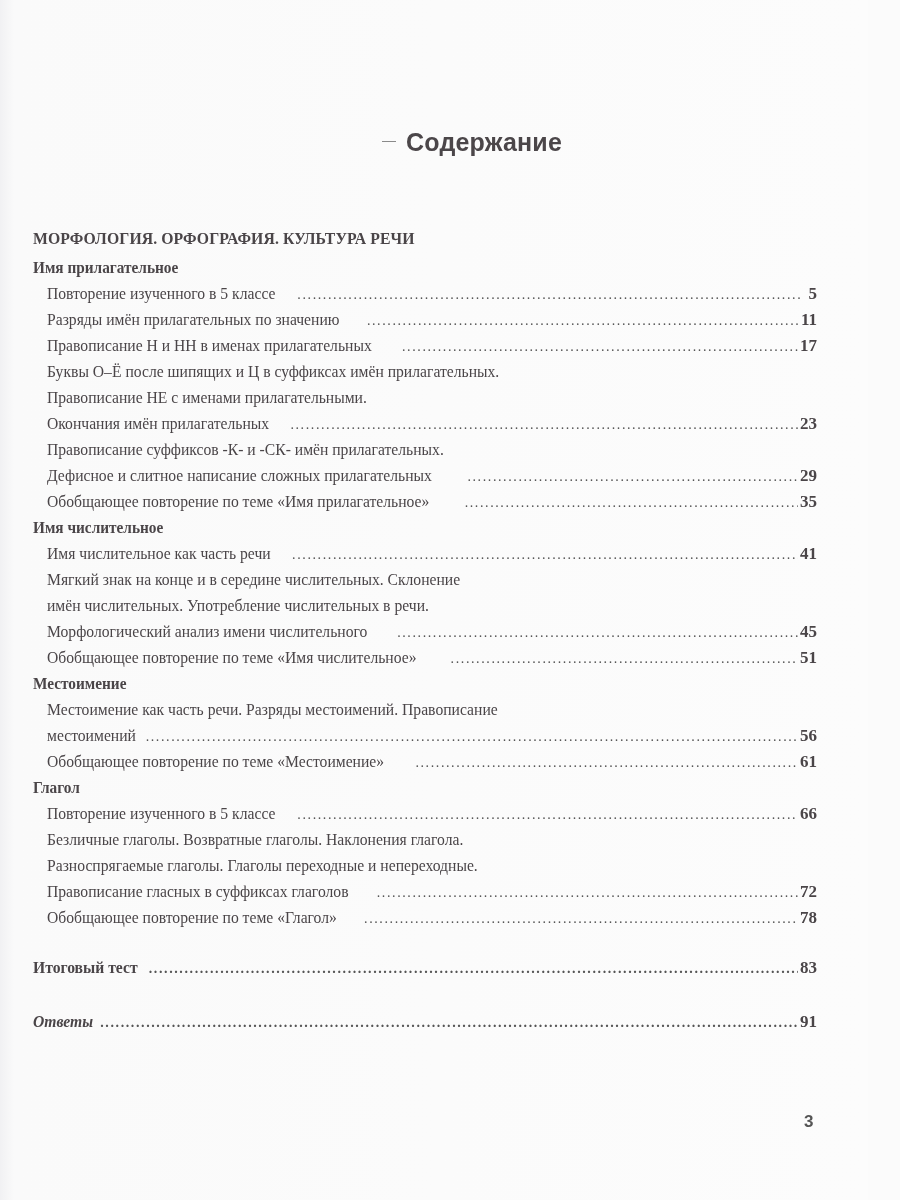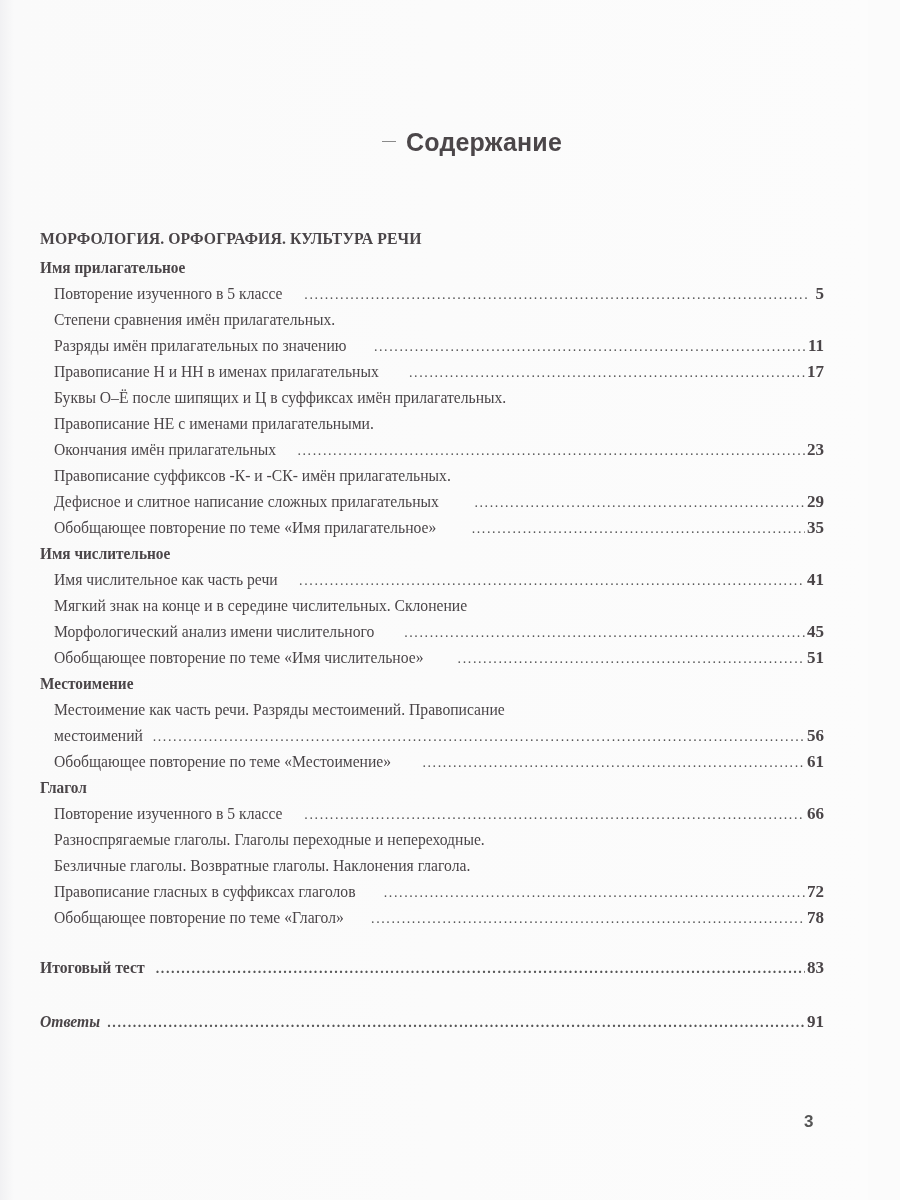"МОРФОЛОГИЯ. ОРФОГРАФИЯ. КУЛЬТУРА РЕЧИ" .toc { left: 40px -> 33px }
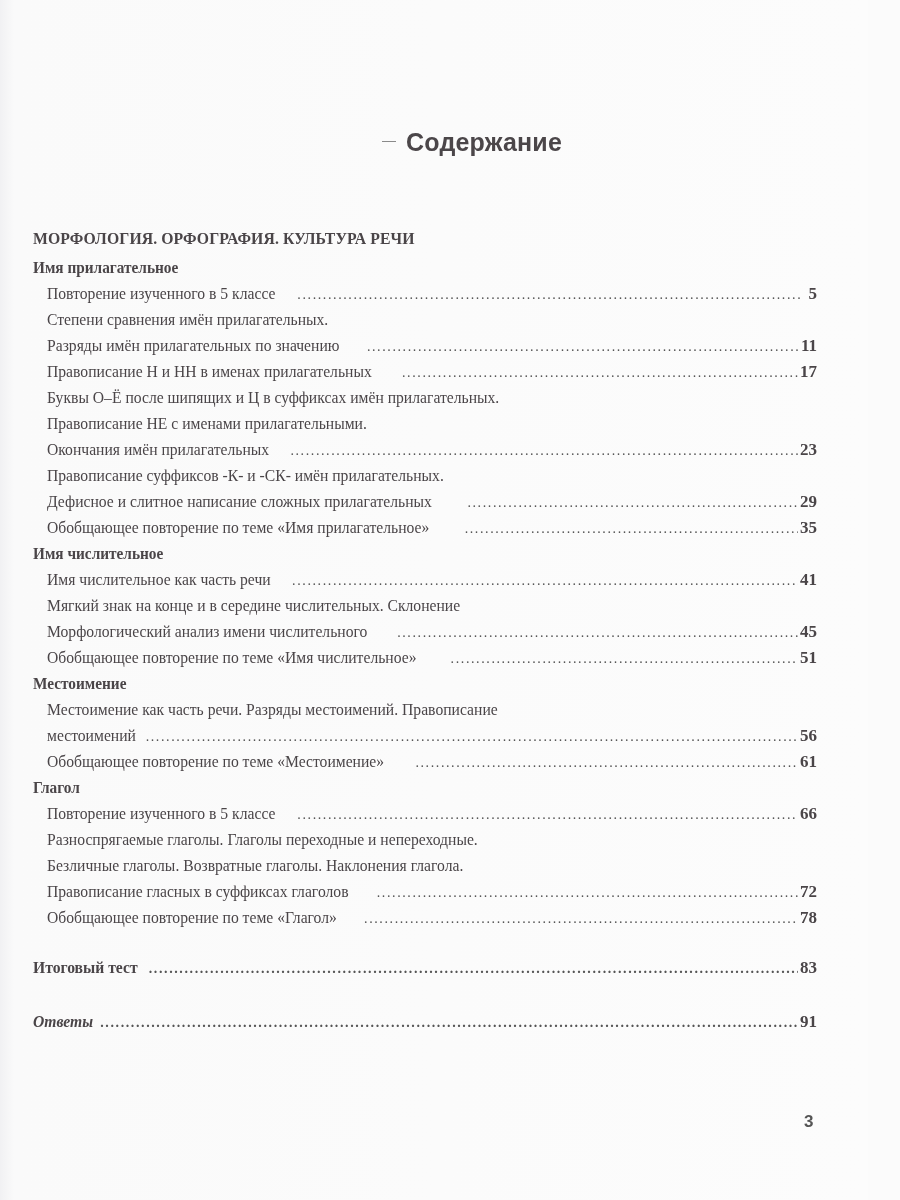"Степени сравнения имён прилагательных." div.entry { html: <div> <span>Степени сравнения имён прилагательных.</span> </div> -> none }
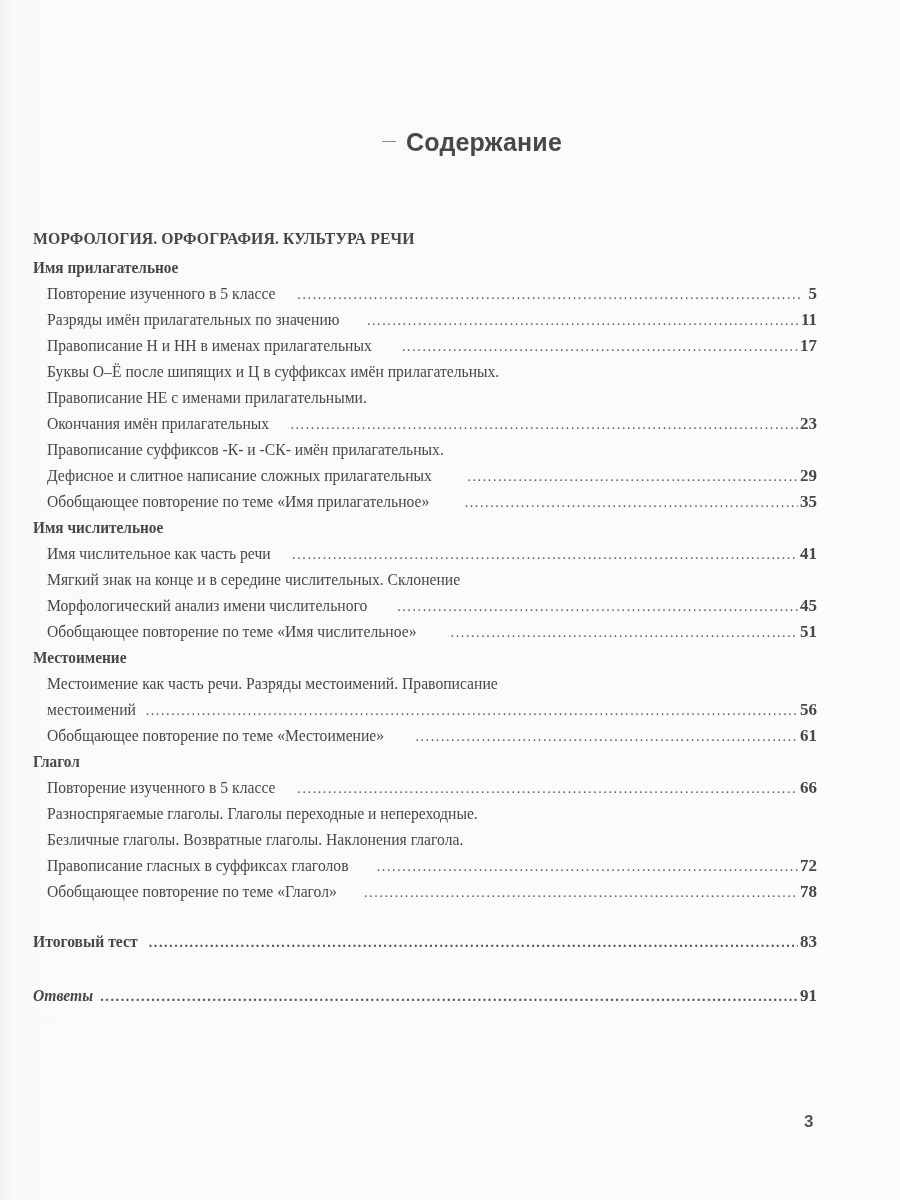"имён числительных. Употребление" div.entry { html: none -> <div> <span>имён числительных. Употребление числительных в речи.</span> </div> }
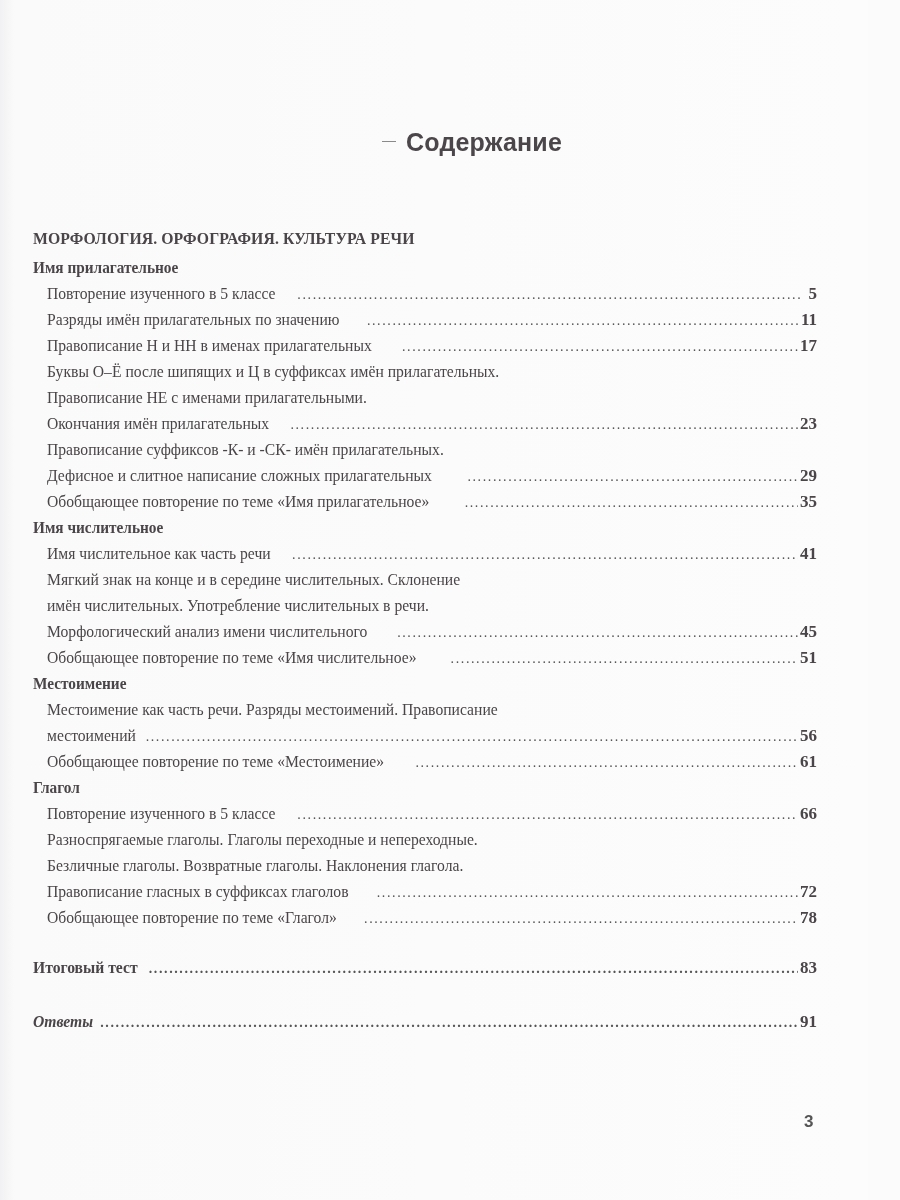"Разноспрягаемые глаголы. Глаголы" div.entry { order: before "Безличные глаголы. Возвратные глаголы." -> after "Безличные глаголы. Возвратные глаголы." }
